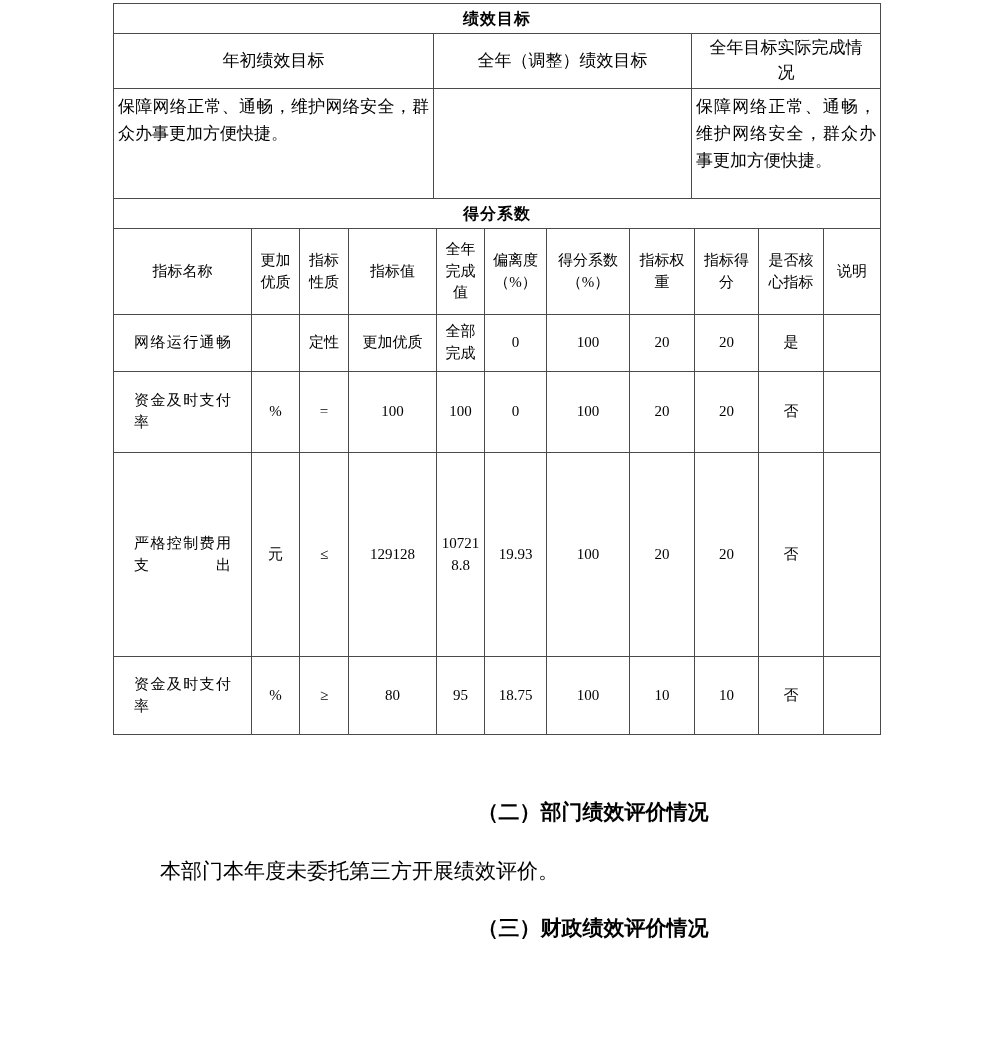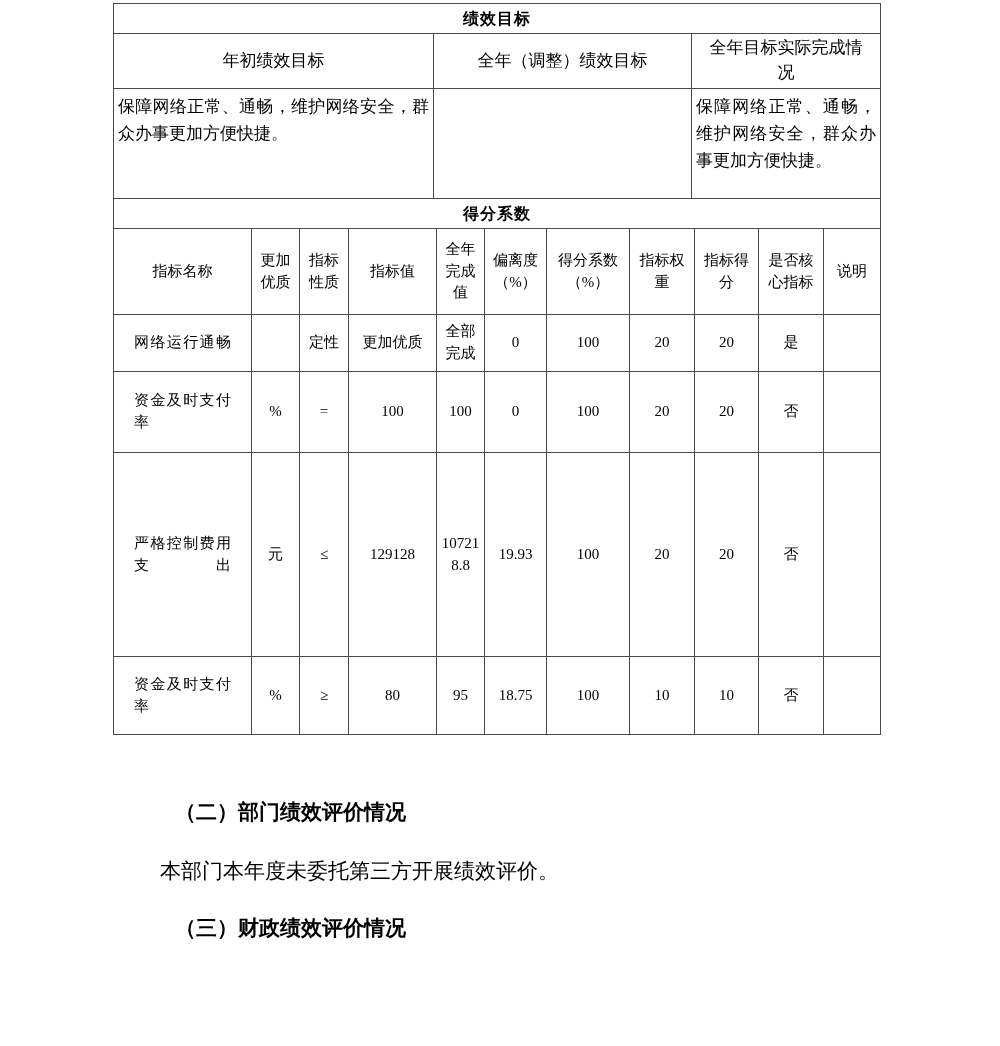"（二）部门绩效评价情况" .footer .heading { margin-left: 15px -> 26px; text-align: none -> center }
